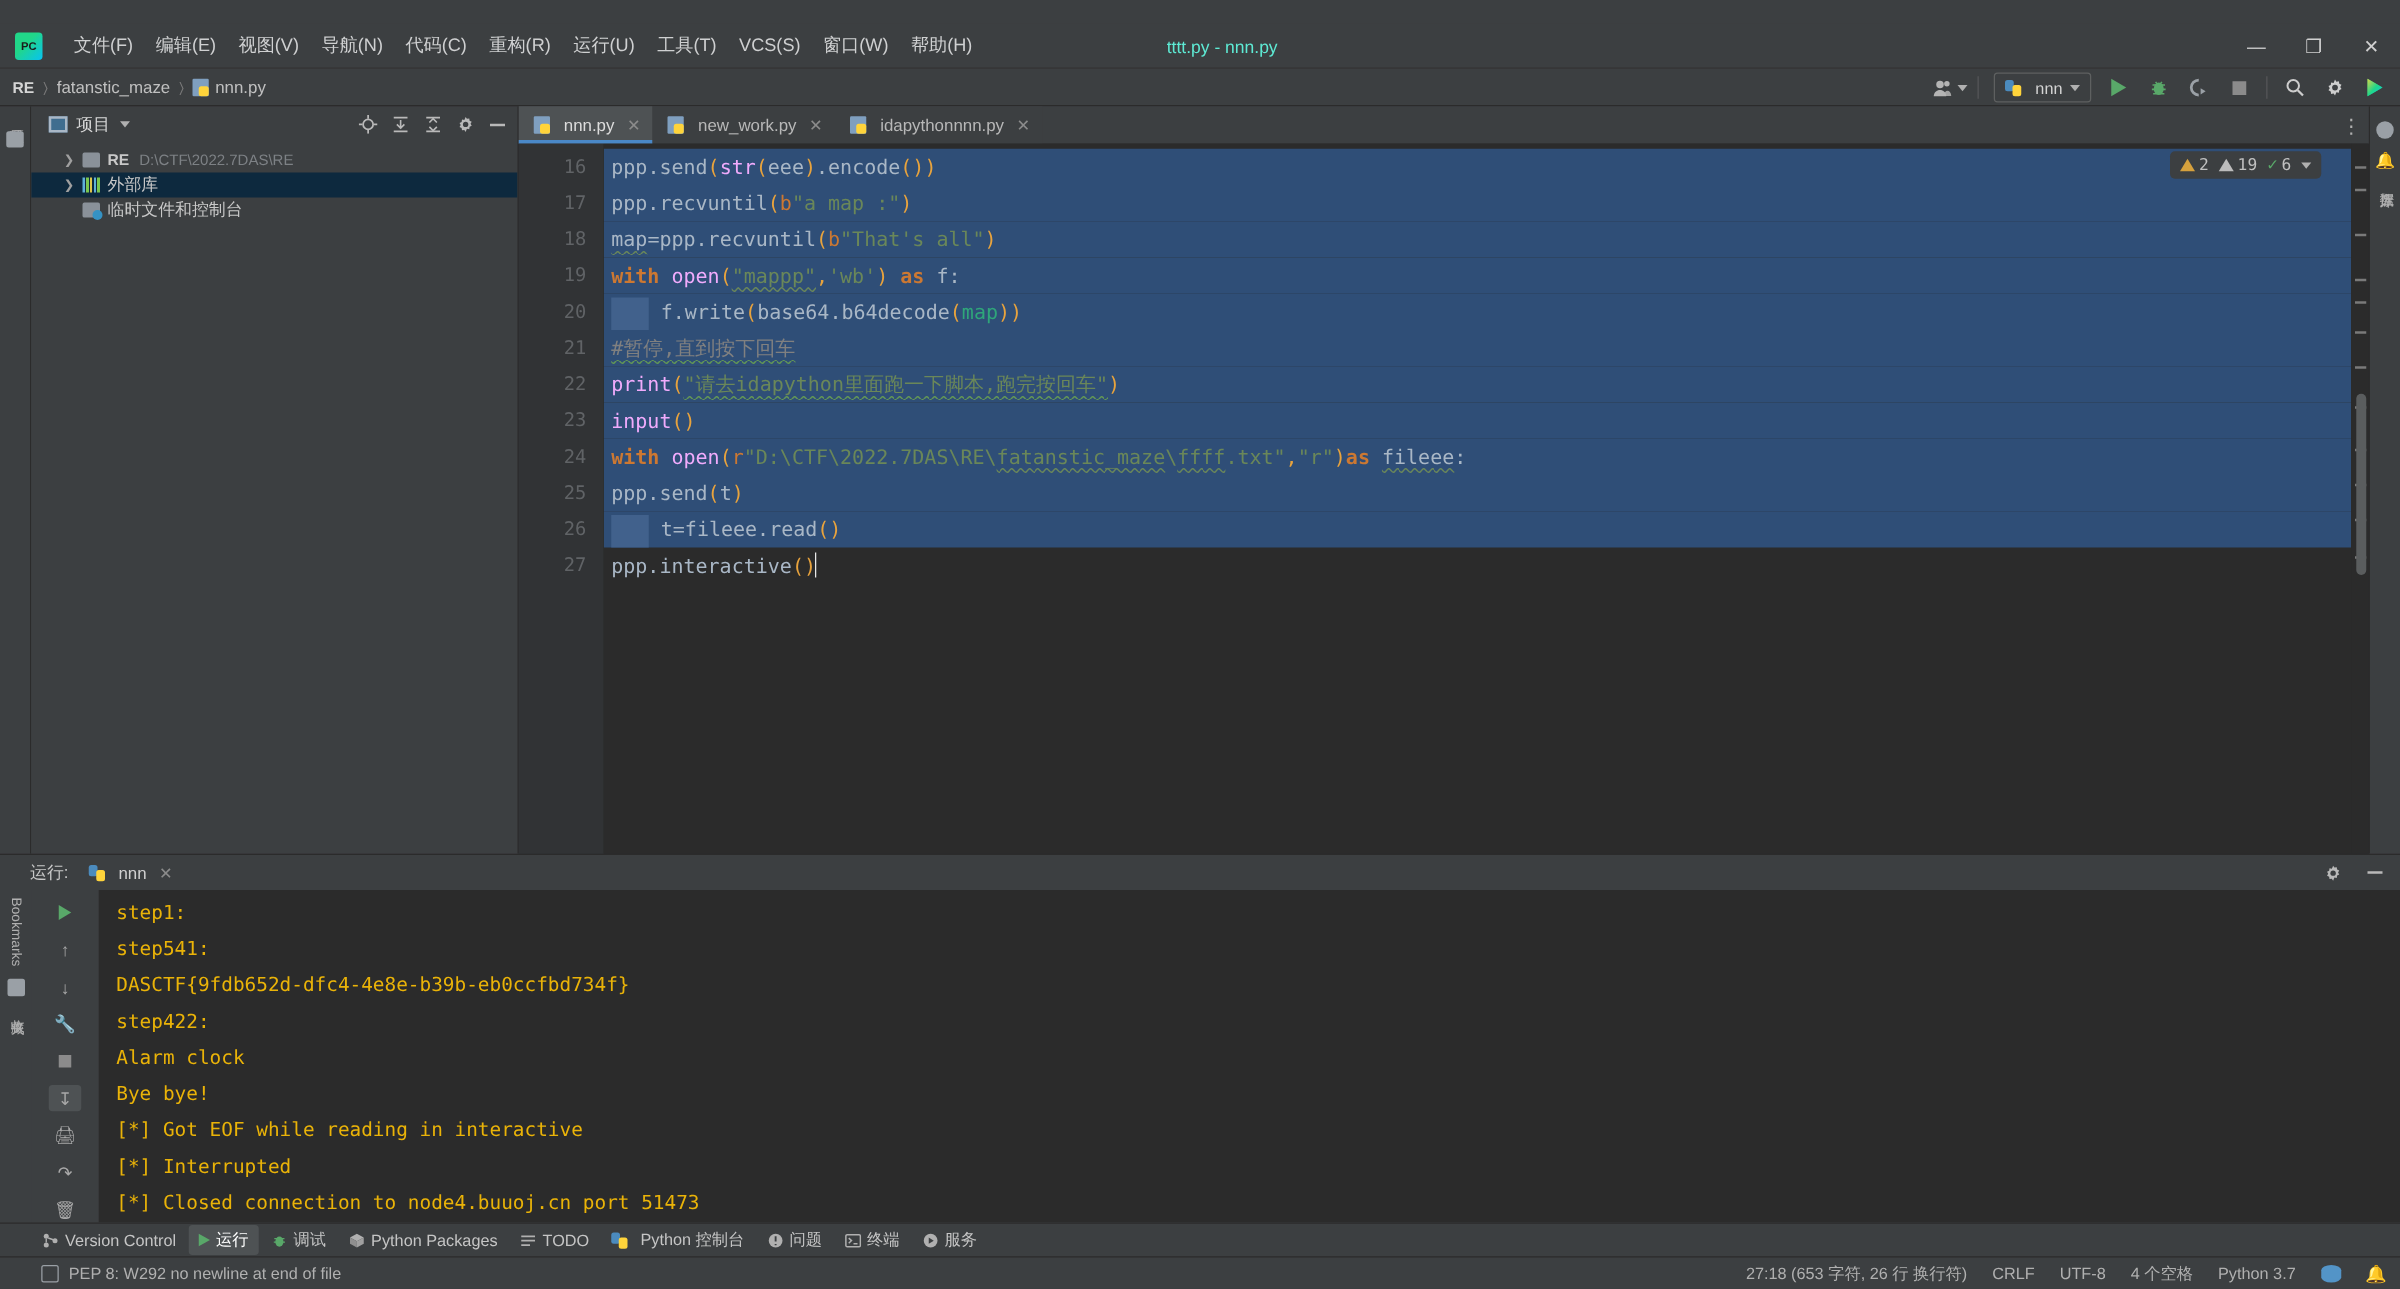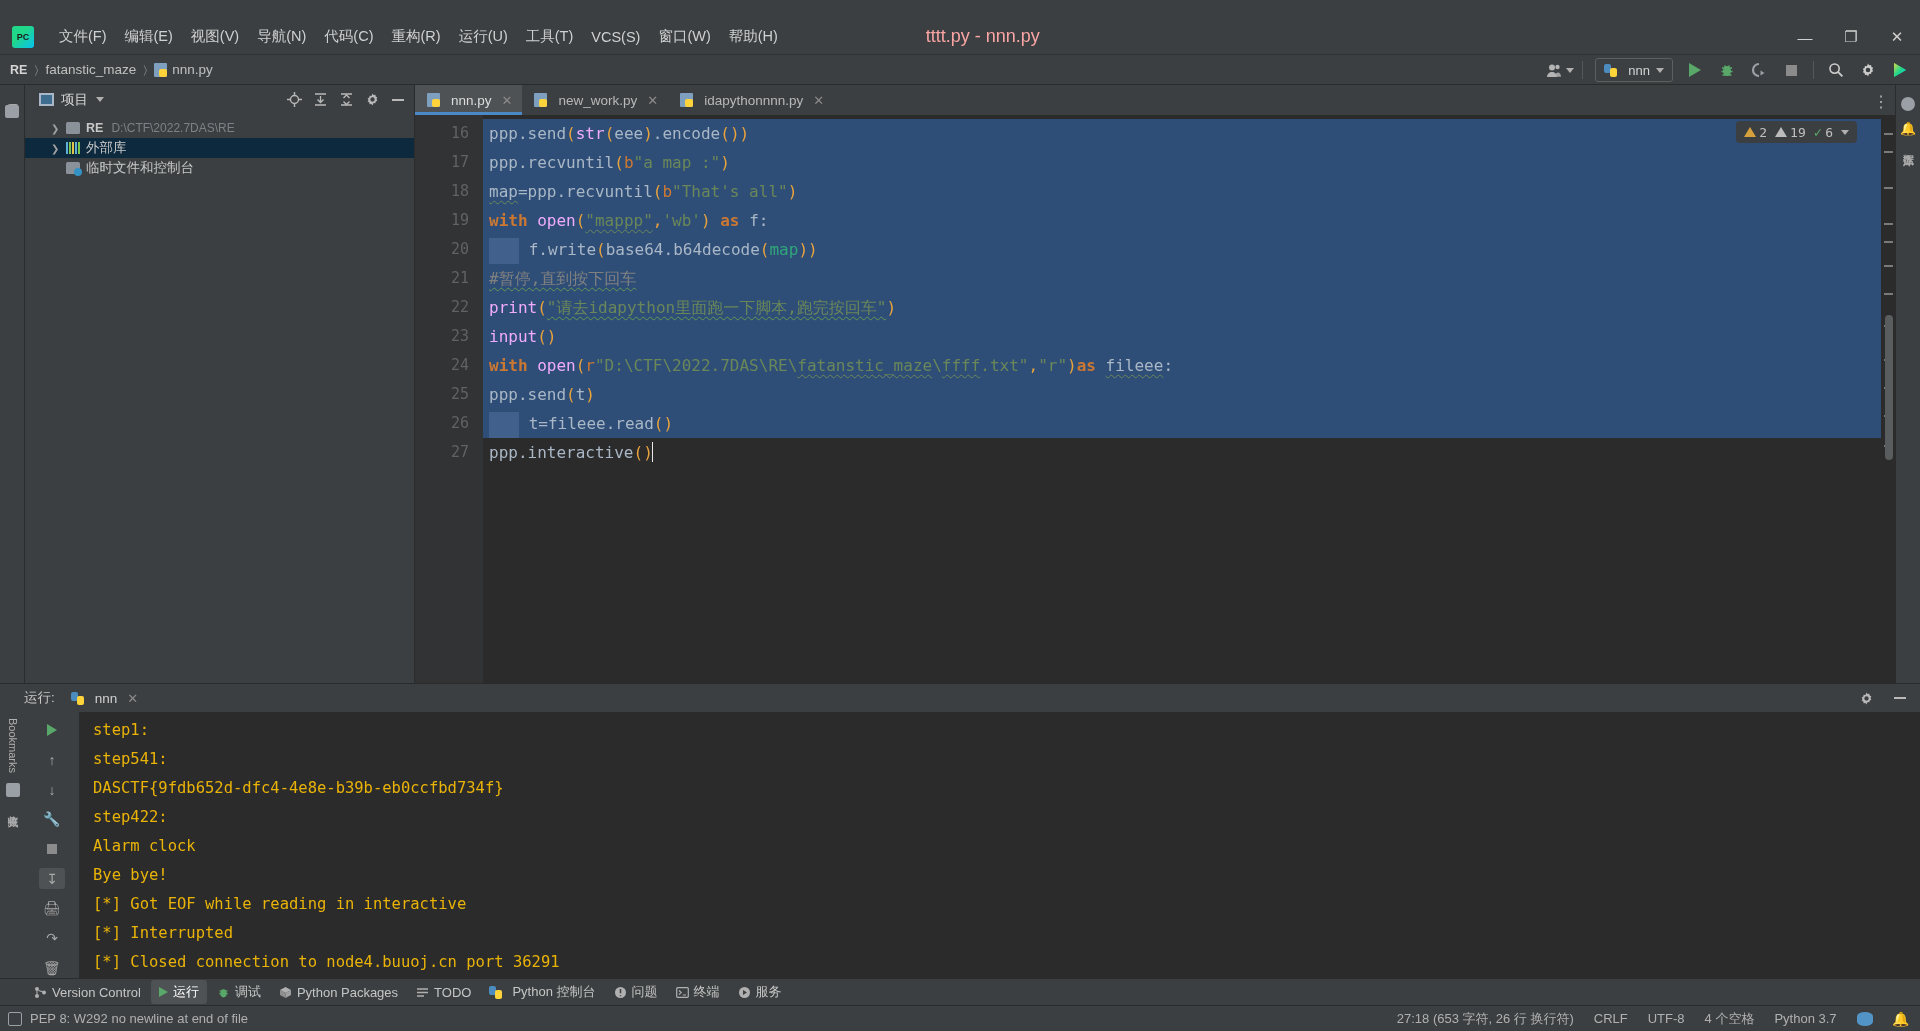"tttt.py - nnn.py" .win-title { color: #fca5a5 -> #5eead4; font-size: 18px -> 14px }
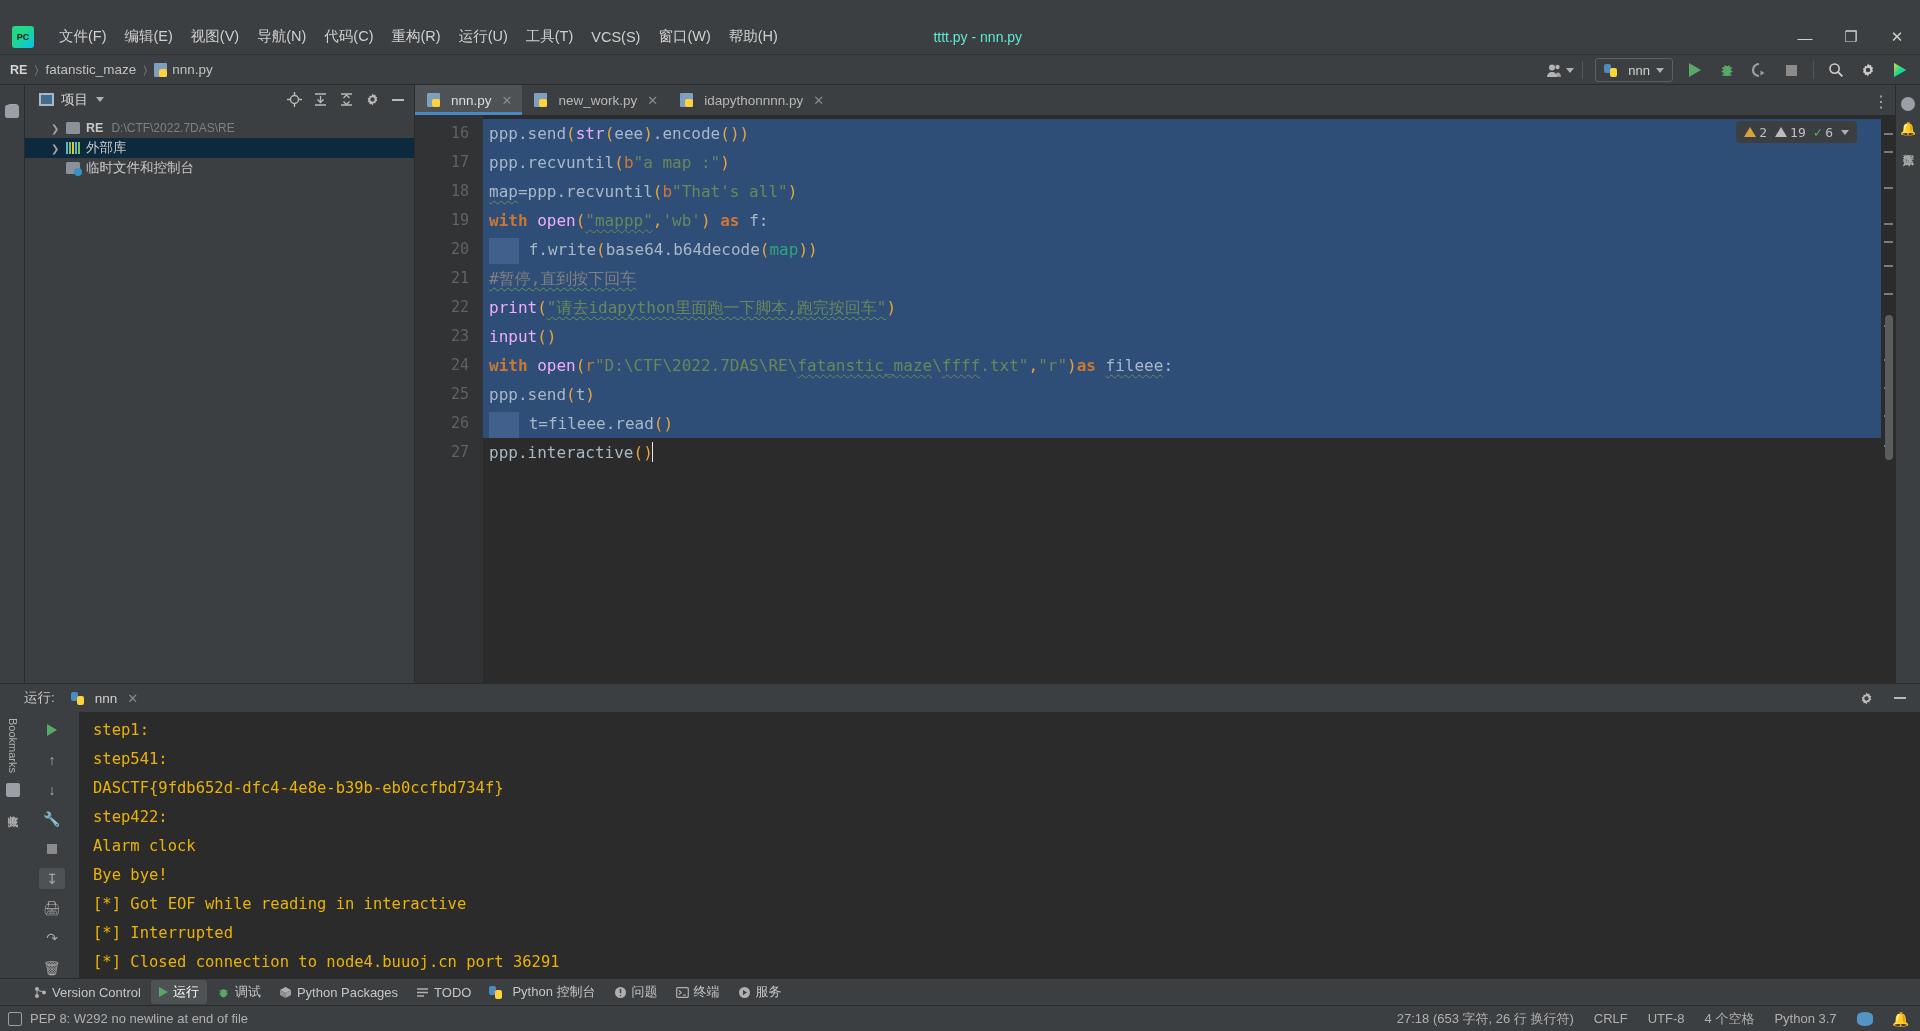"[*] Closed connection to node4.buuoj.cn" div.coline { text: 36291 -> 51473 }
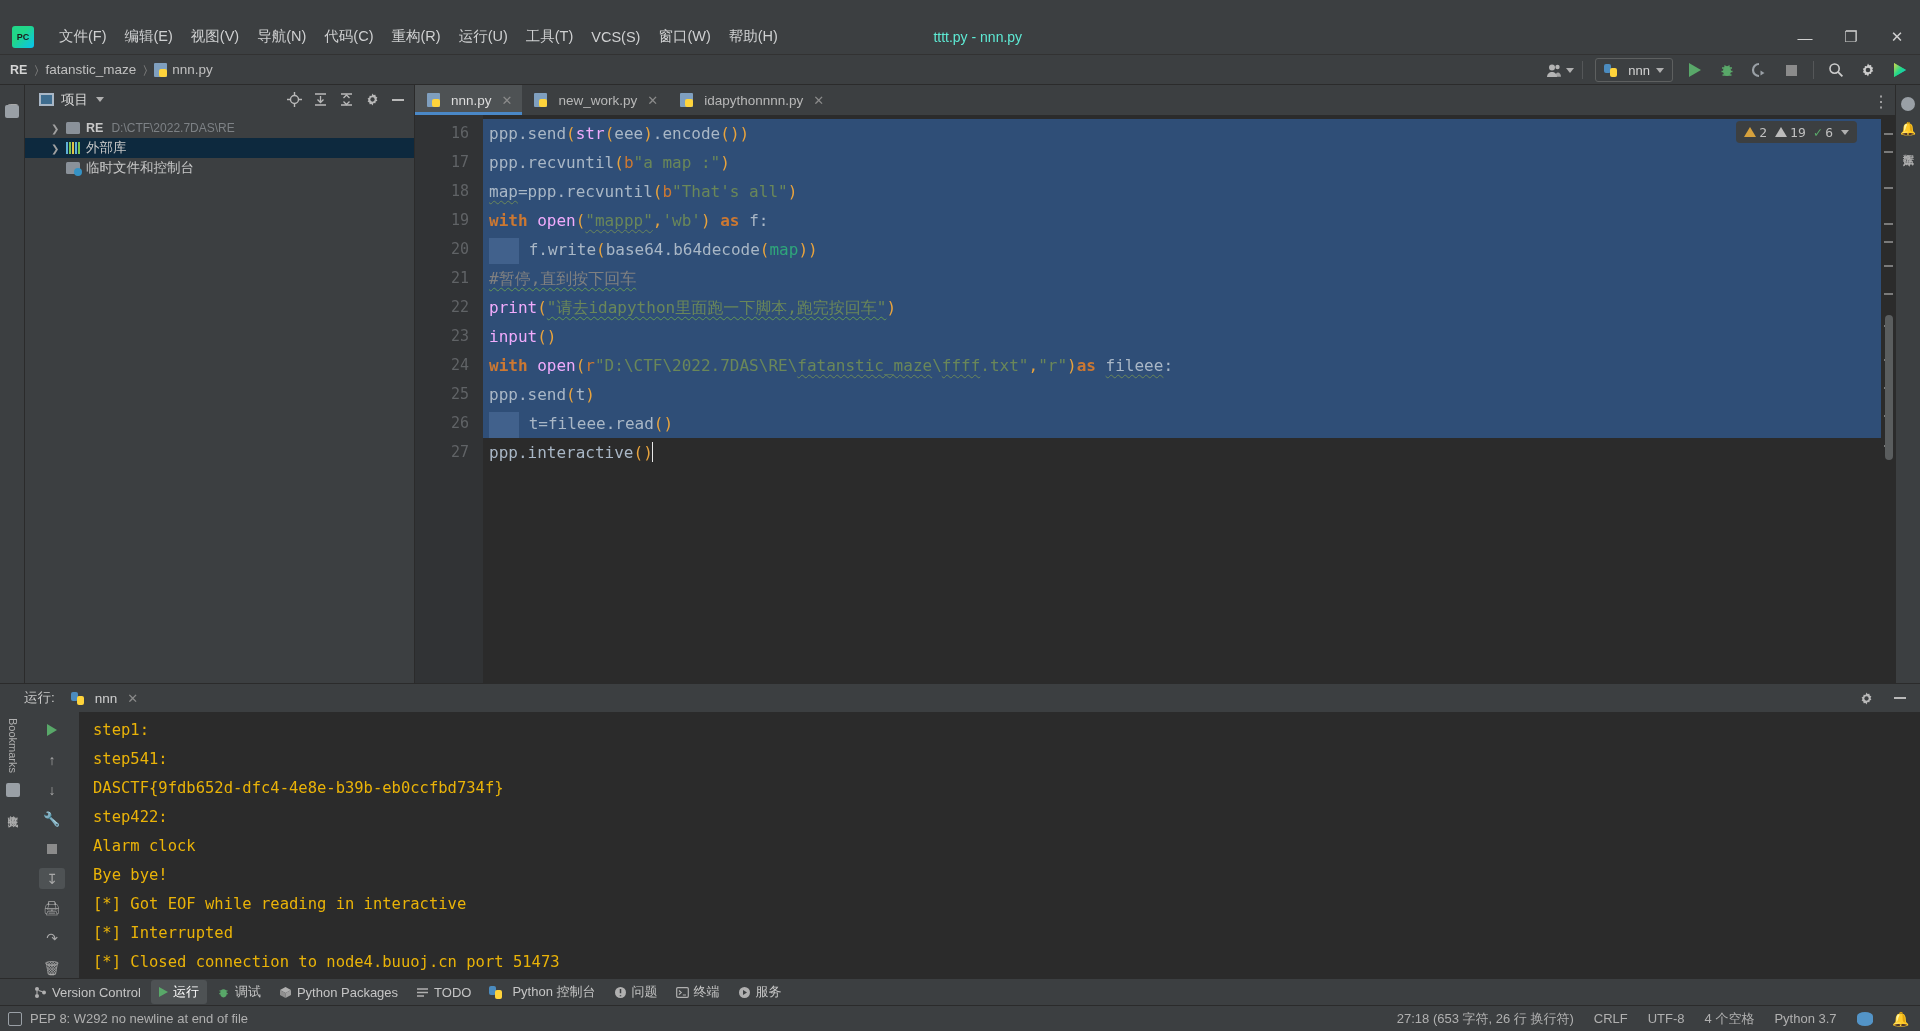"PEP 8: W292 no newline" .sb-left { margin-left: none -> 25px }
